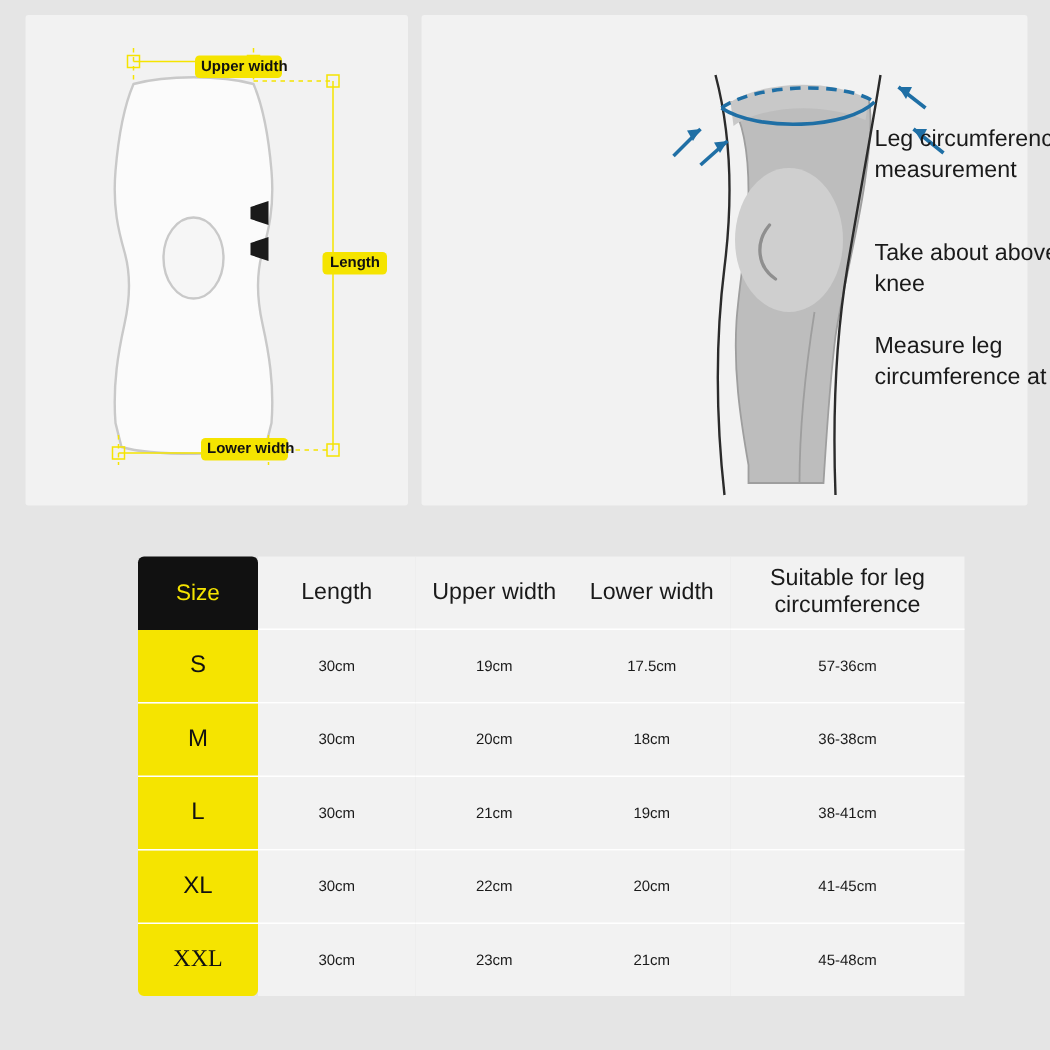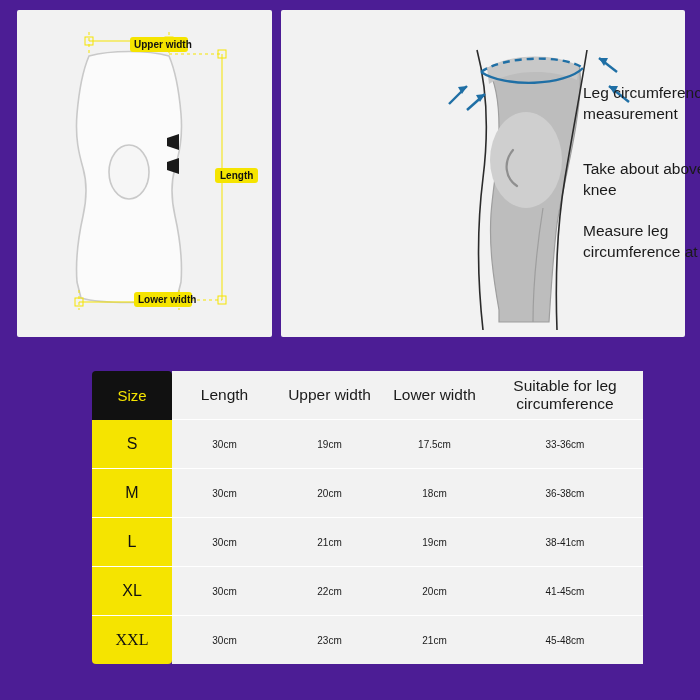"Upper width" .page { background: #4c1d95 -> #e5e5e5 }
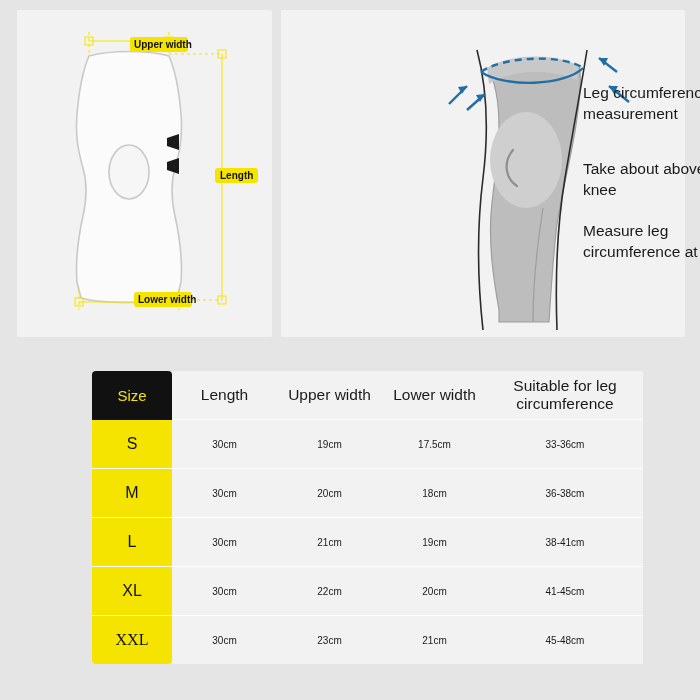"33-36cm" td.cell-body { text: 33-36cm -> 57-36cm }
